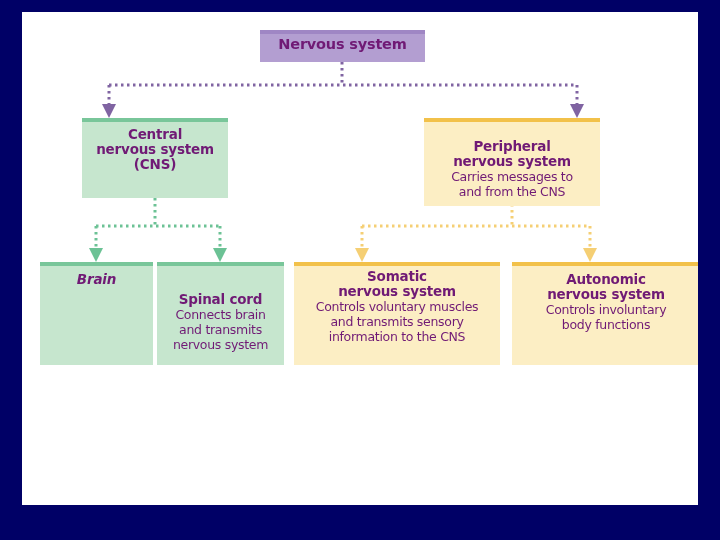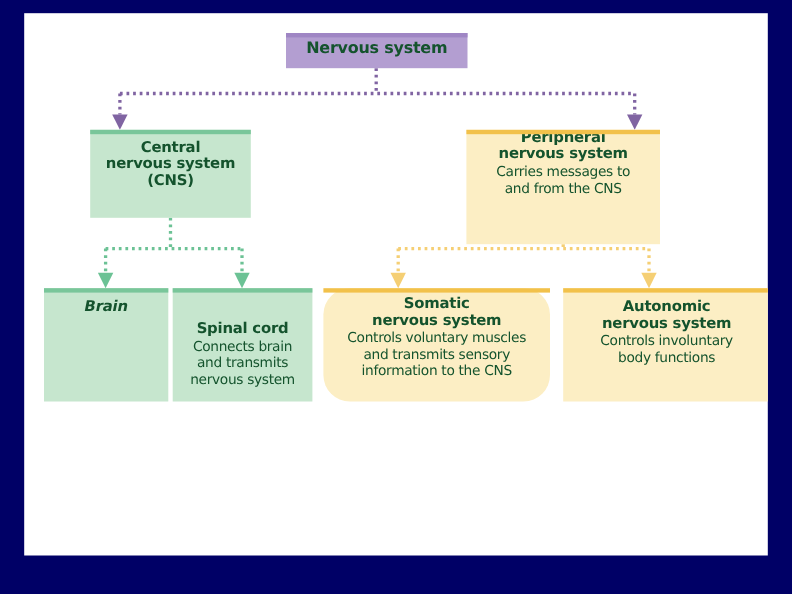"Nervous system" .node { color: #14532d -> #701a75 }
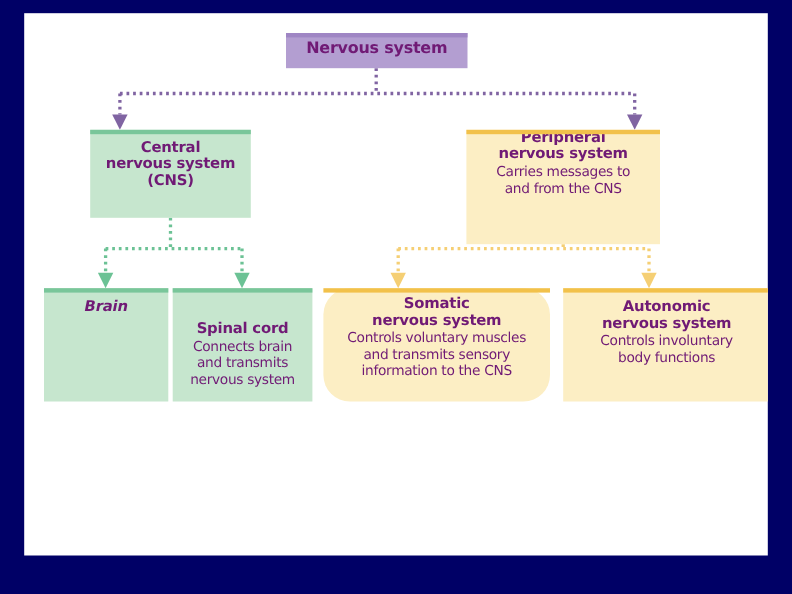"Peripheral" #node-pns { height: 104px -> 88px; padding-top: 0 -> 21px }
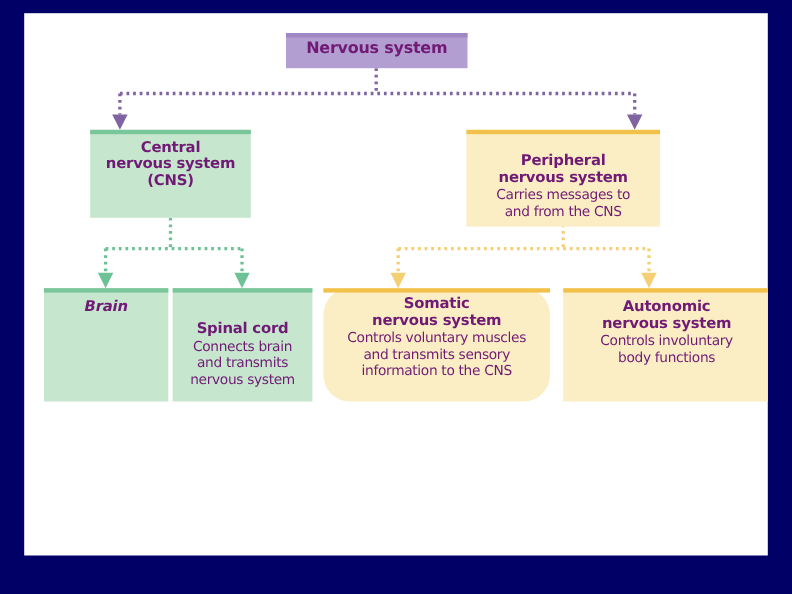"Somatic" #node-somatic { border-radius: 24px -> none }
